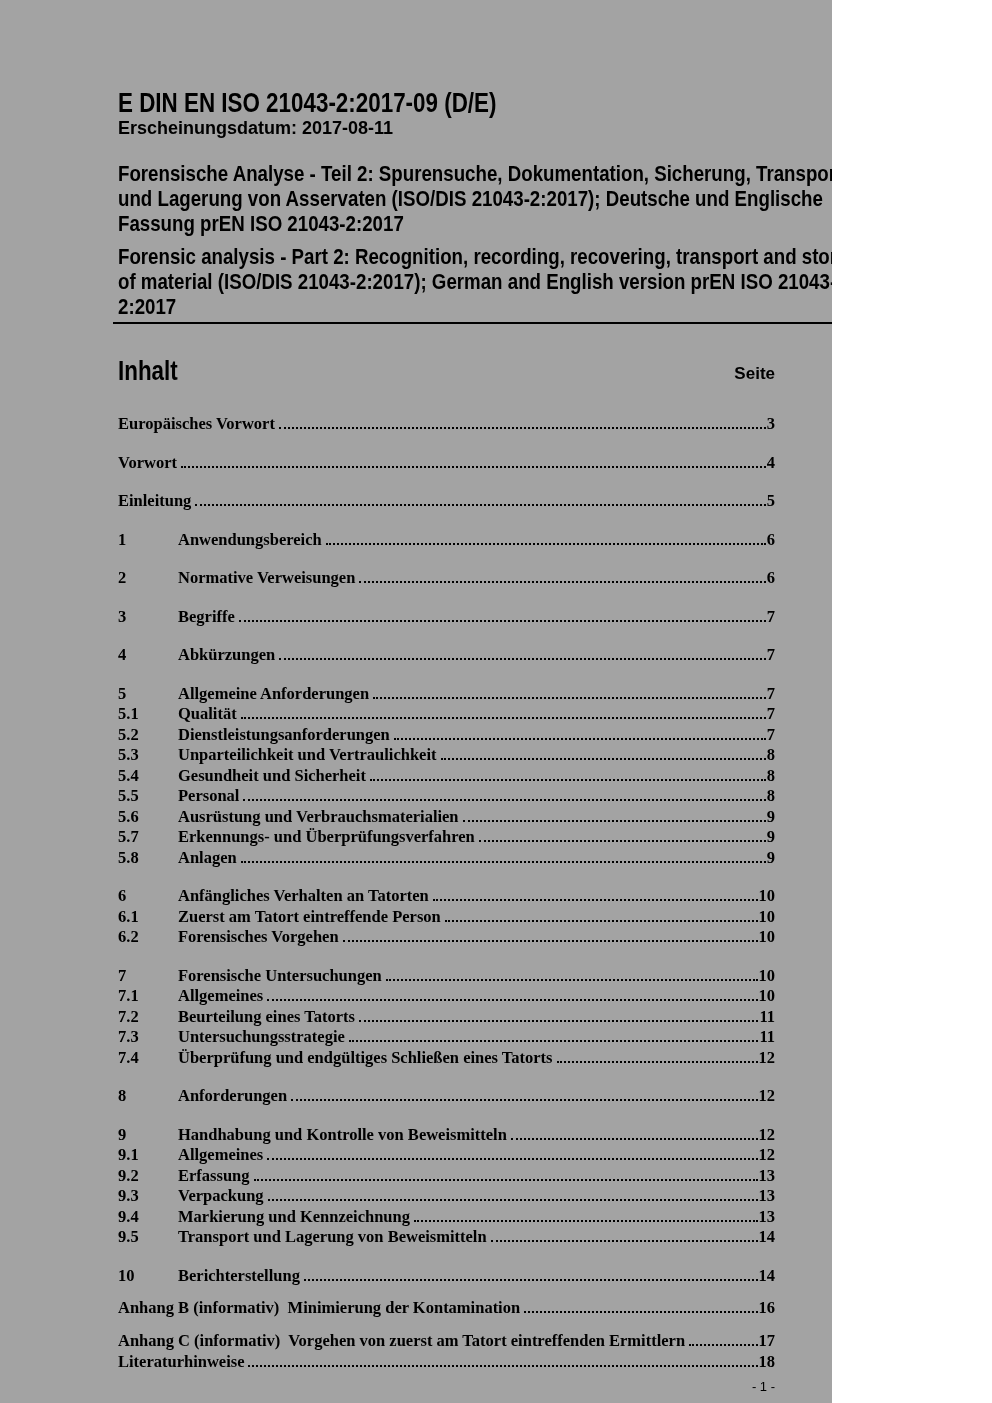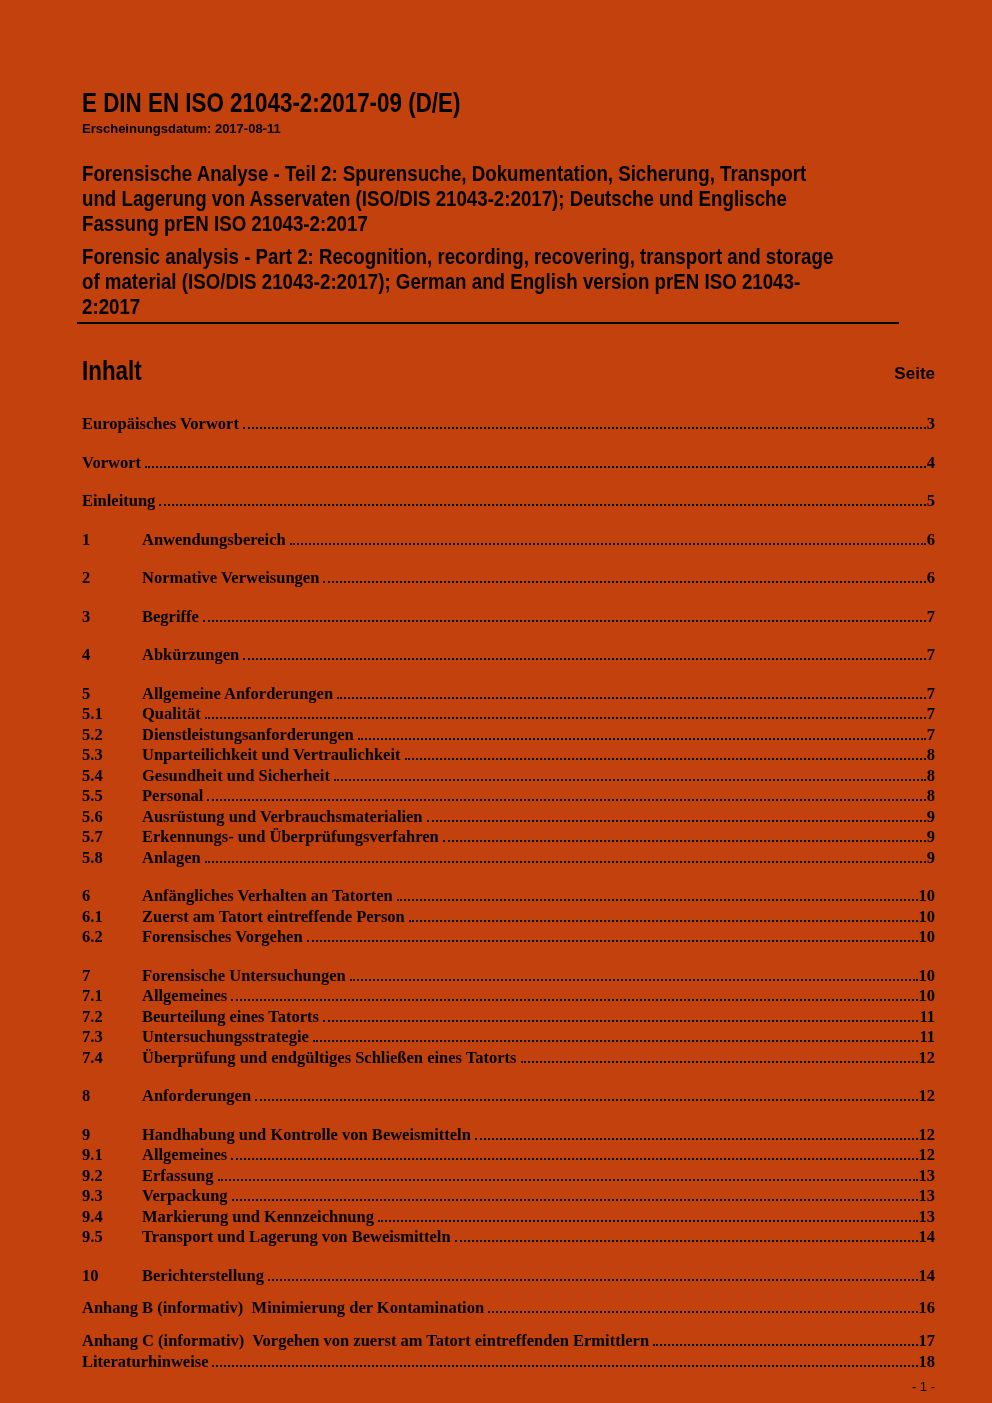"E DIN EN ISO 21043-2:2017-09" .page { background: #c2410c -> #a3a3a3; padding: 88px 57px 0 82px -> 88px 57px 0 118px; width: 992px -> 832px }
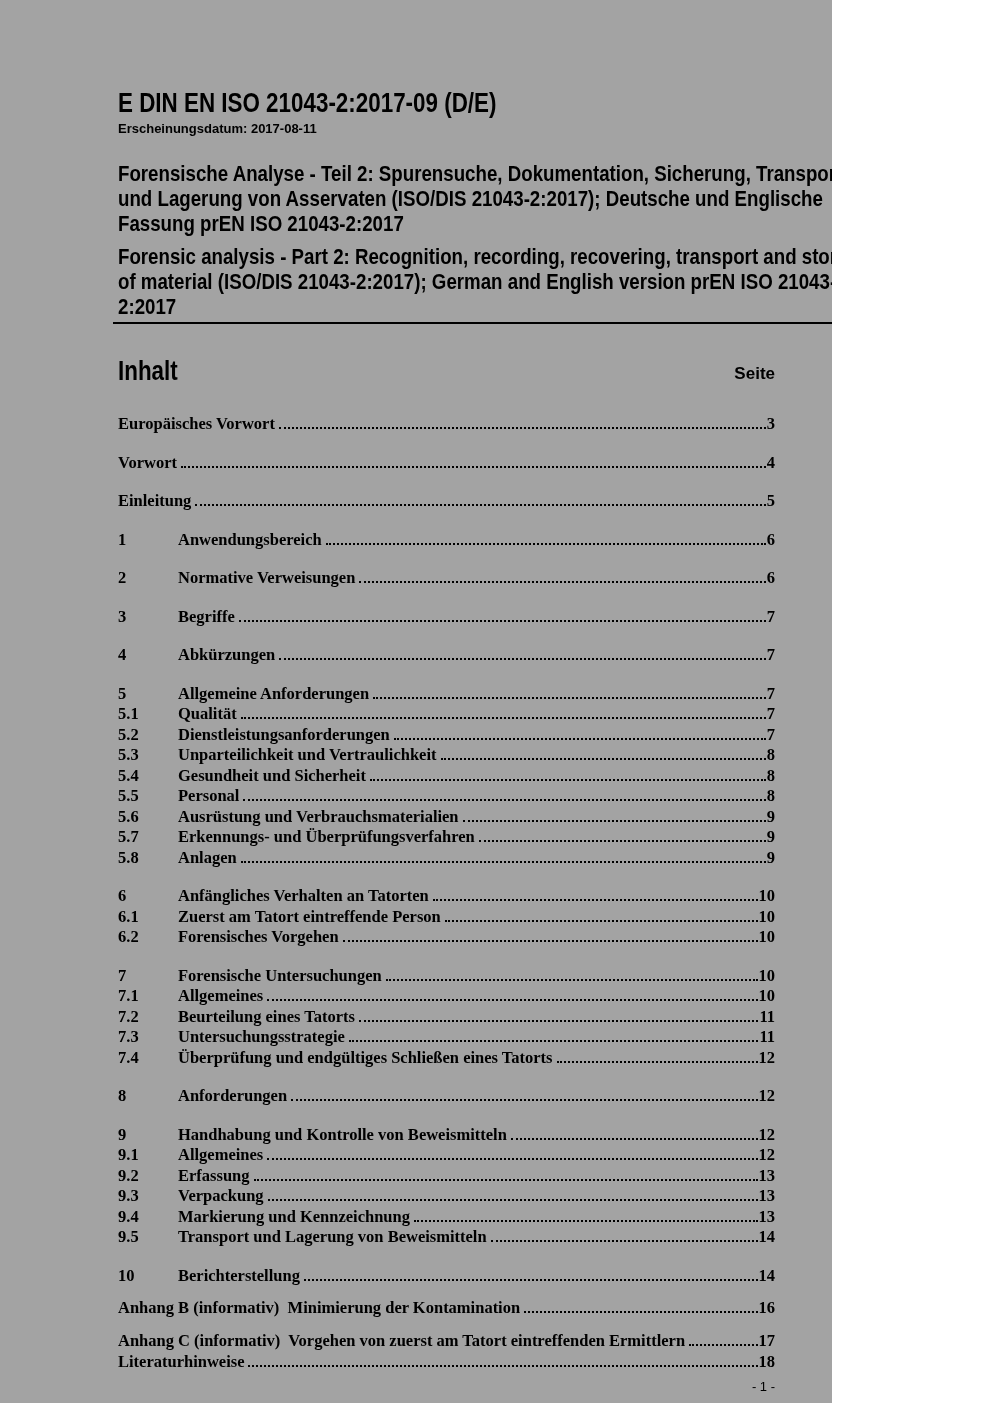"Erscheinungsdatum: 2017-08-11" .pub-date { font-size: 13px -> 18px }
